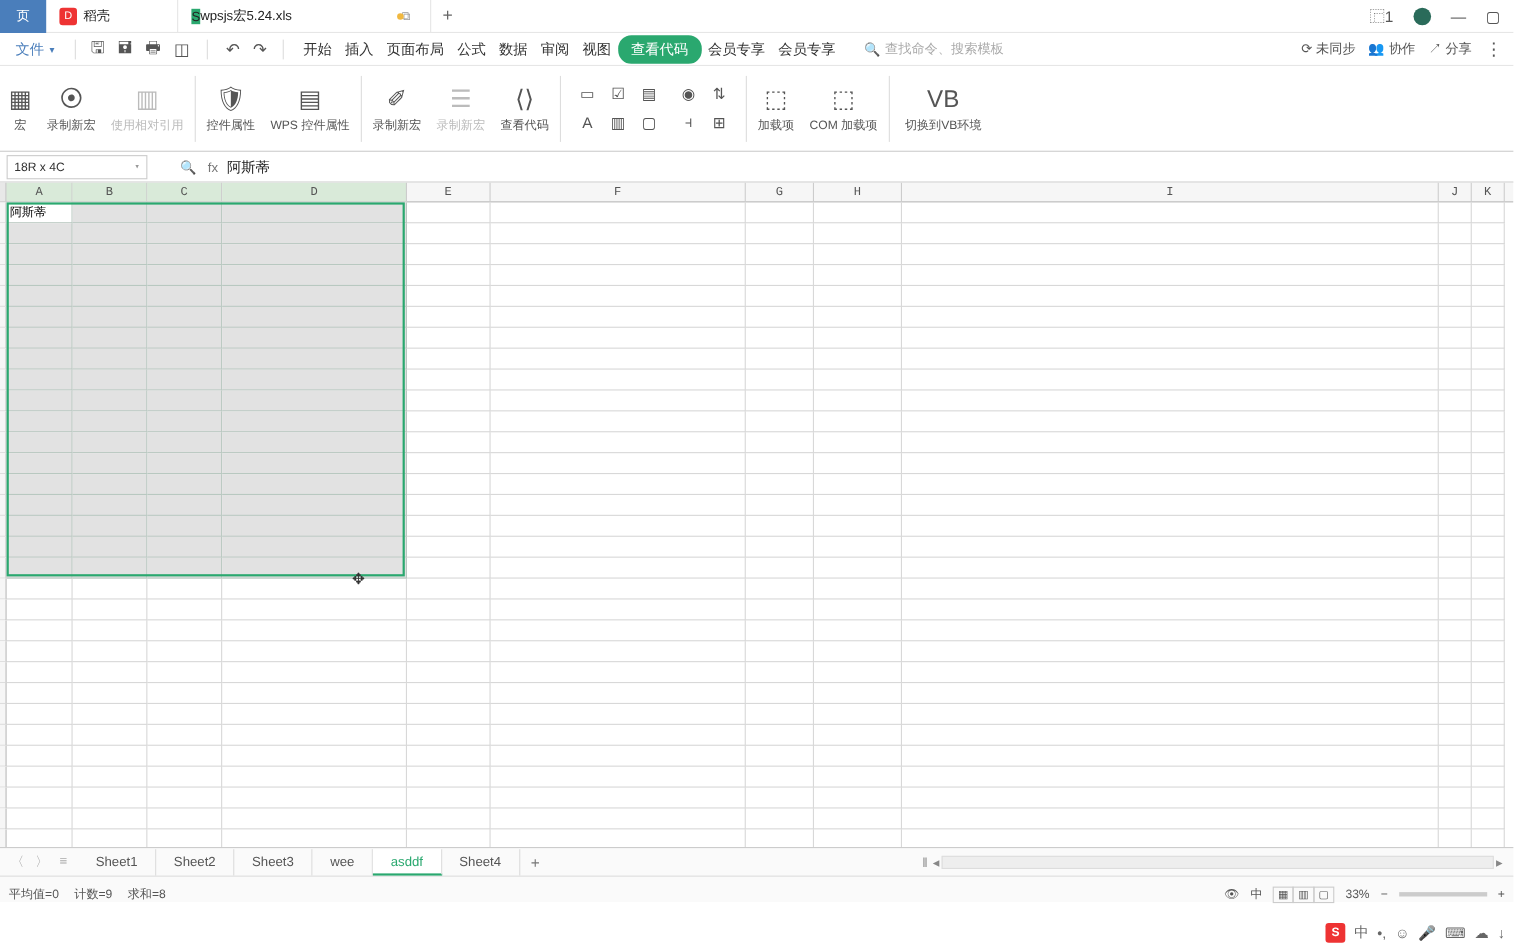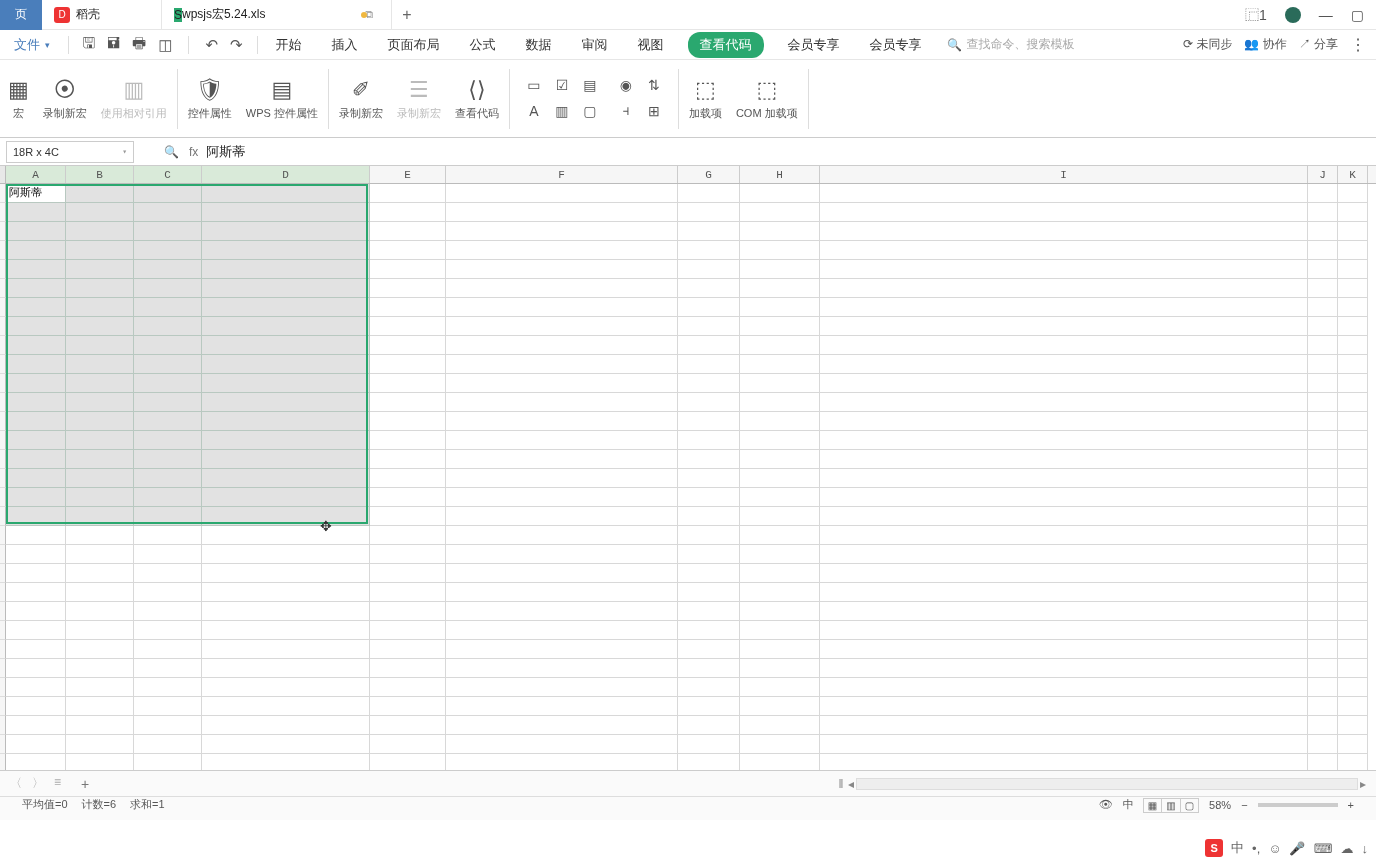"开始" .mtabs { gap: 18px -> none }
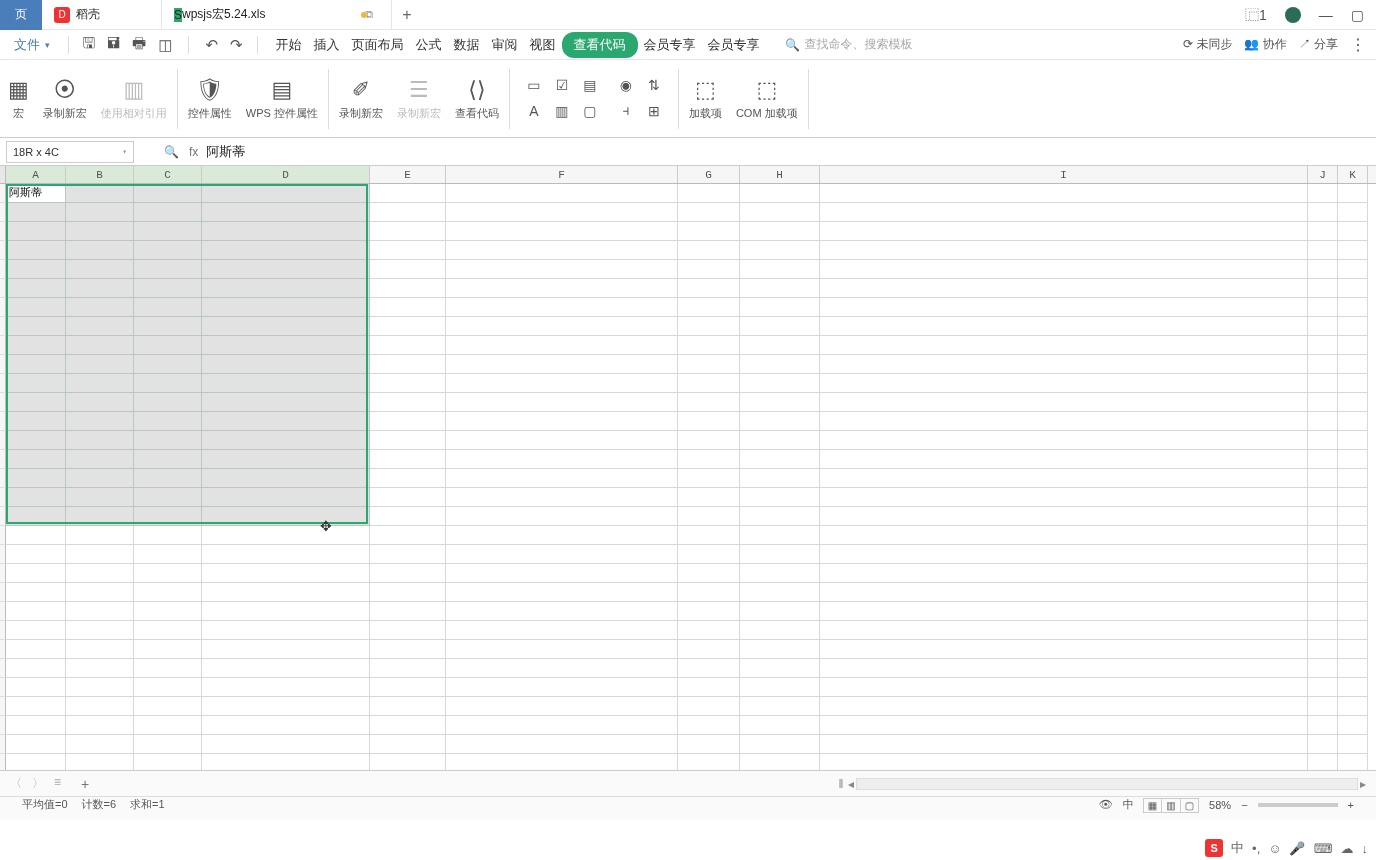"VB" div.rgroup { html: none -> <div> <div> <span>VB</span> <span>切换到VB环境</span> </div> </div> }
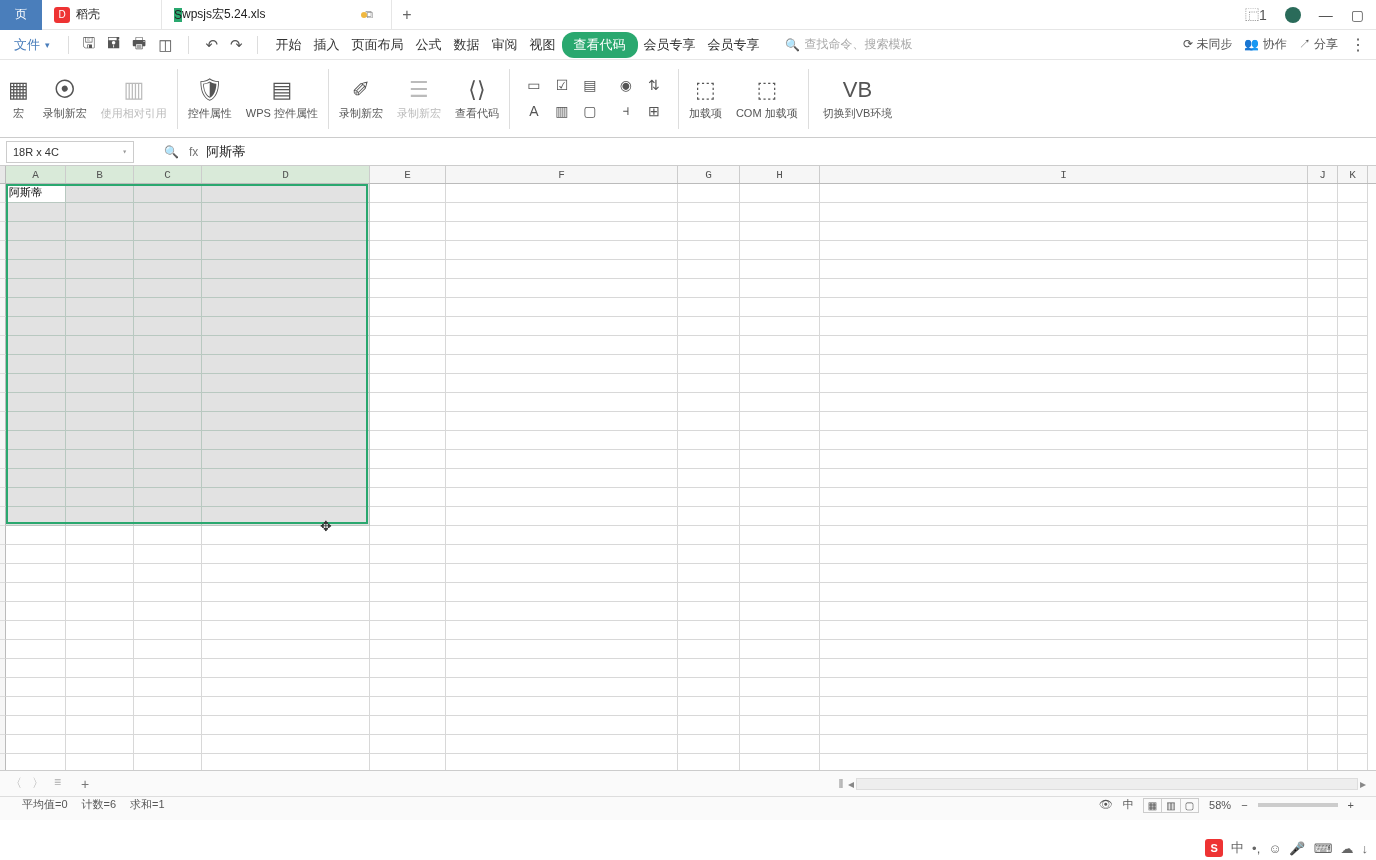"Sheet1" div { html: none -> <div> <div>Sheet1</div> <div>Sheet2</div> <div>Sheet3</div> <div>wee</div> <div>asddf</div> <div>Sheet4</div> </div> }
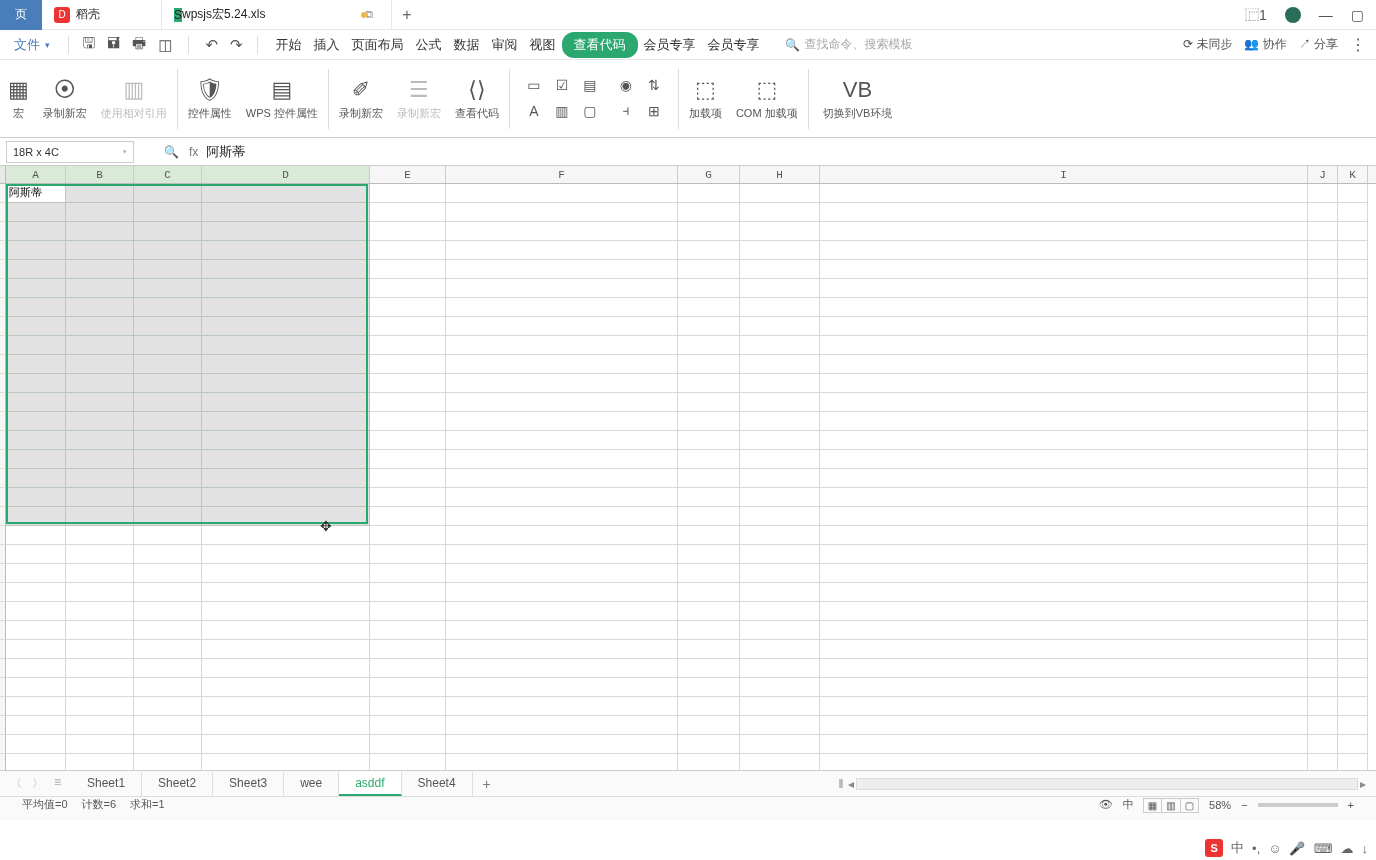"平均值=0" .status { align-items: flex-start -> flex-end; padding: 0 22px -> 0 8px }
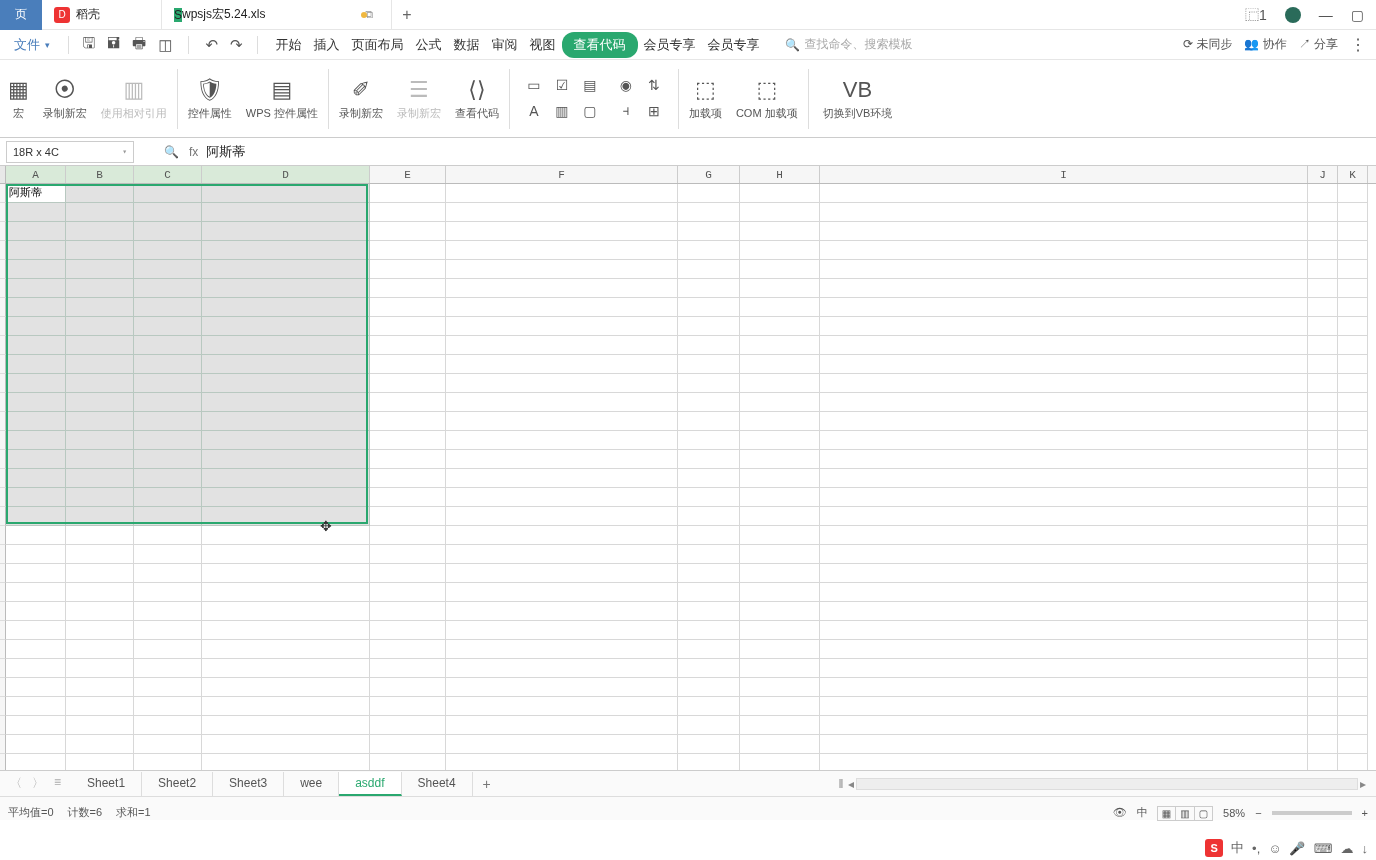"计数=6" span { text: 6 -> 9 }
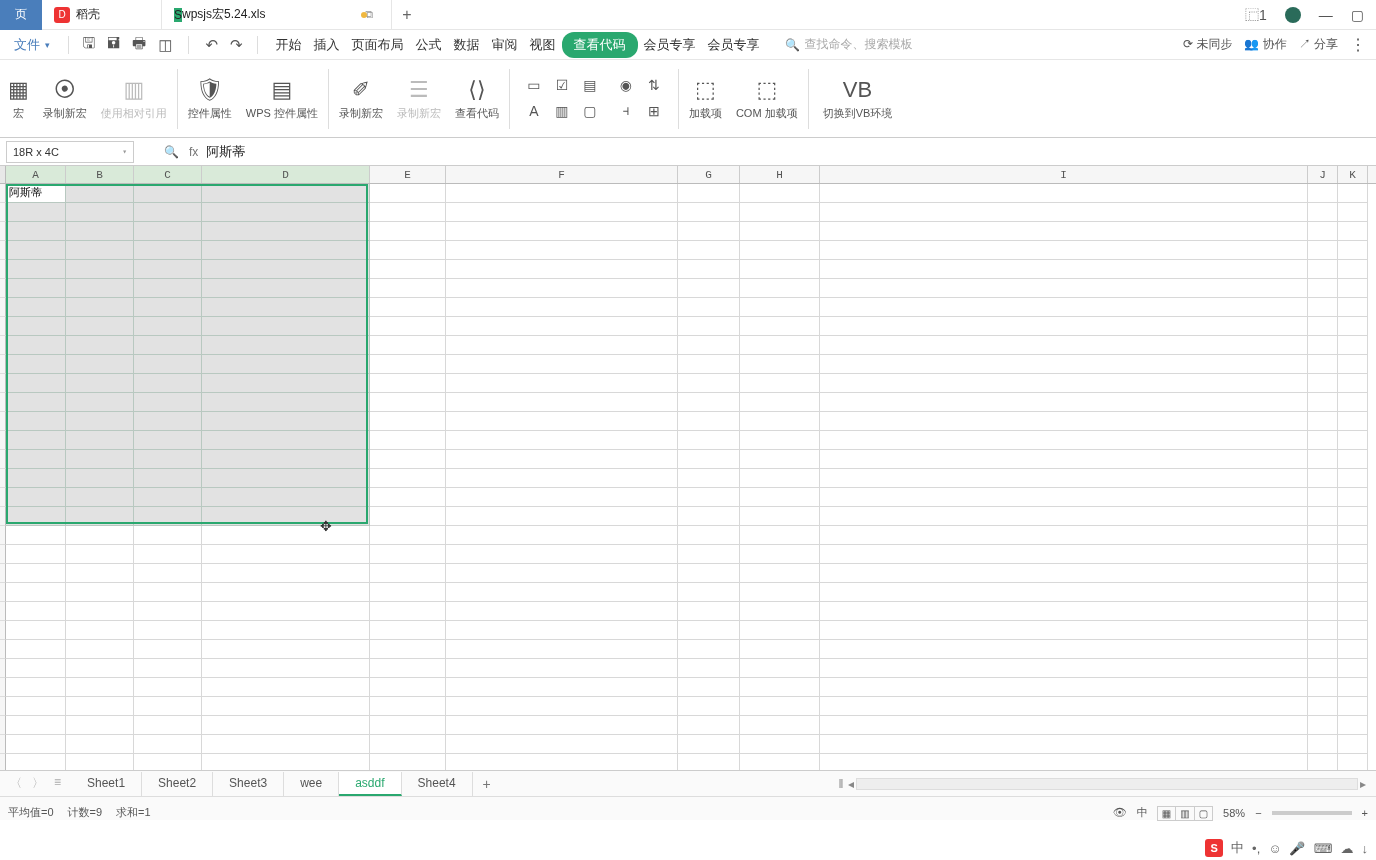"求和=1" span { text: 1 -> 8 }
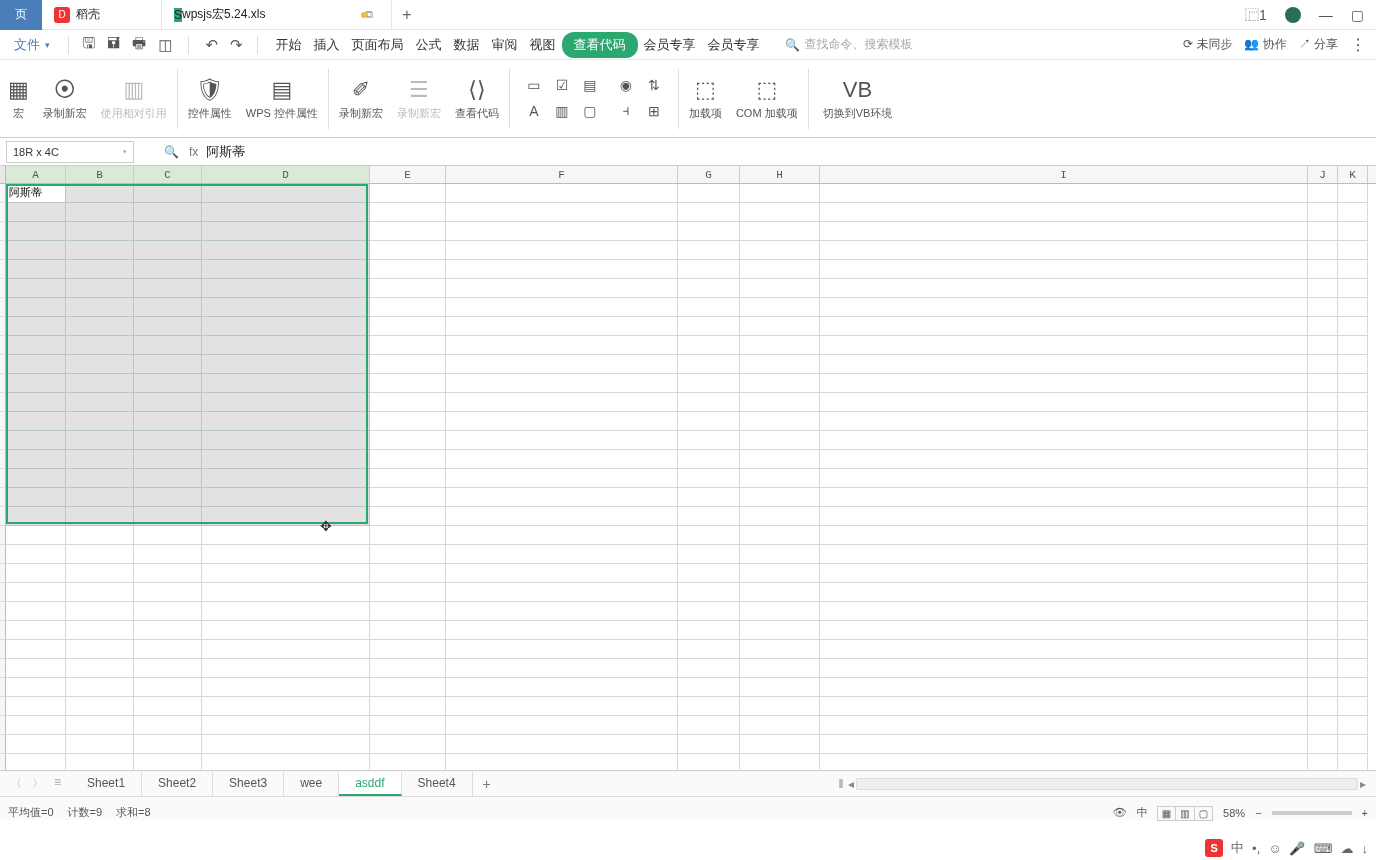"58%" span { text: 58% -> 33% }
